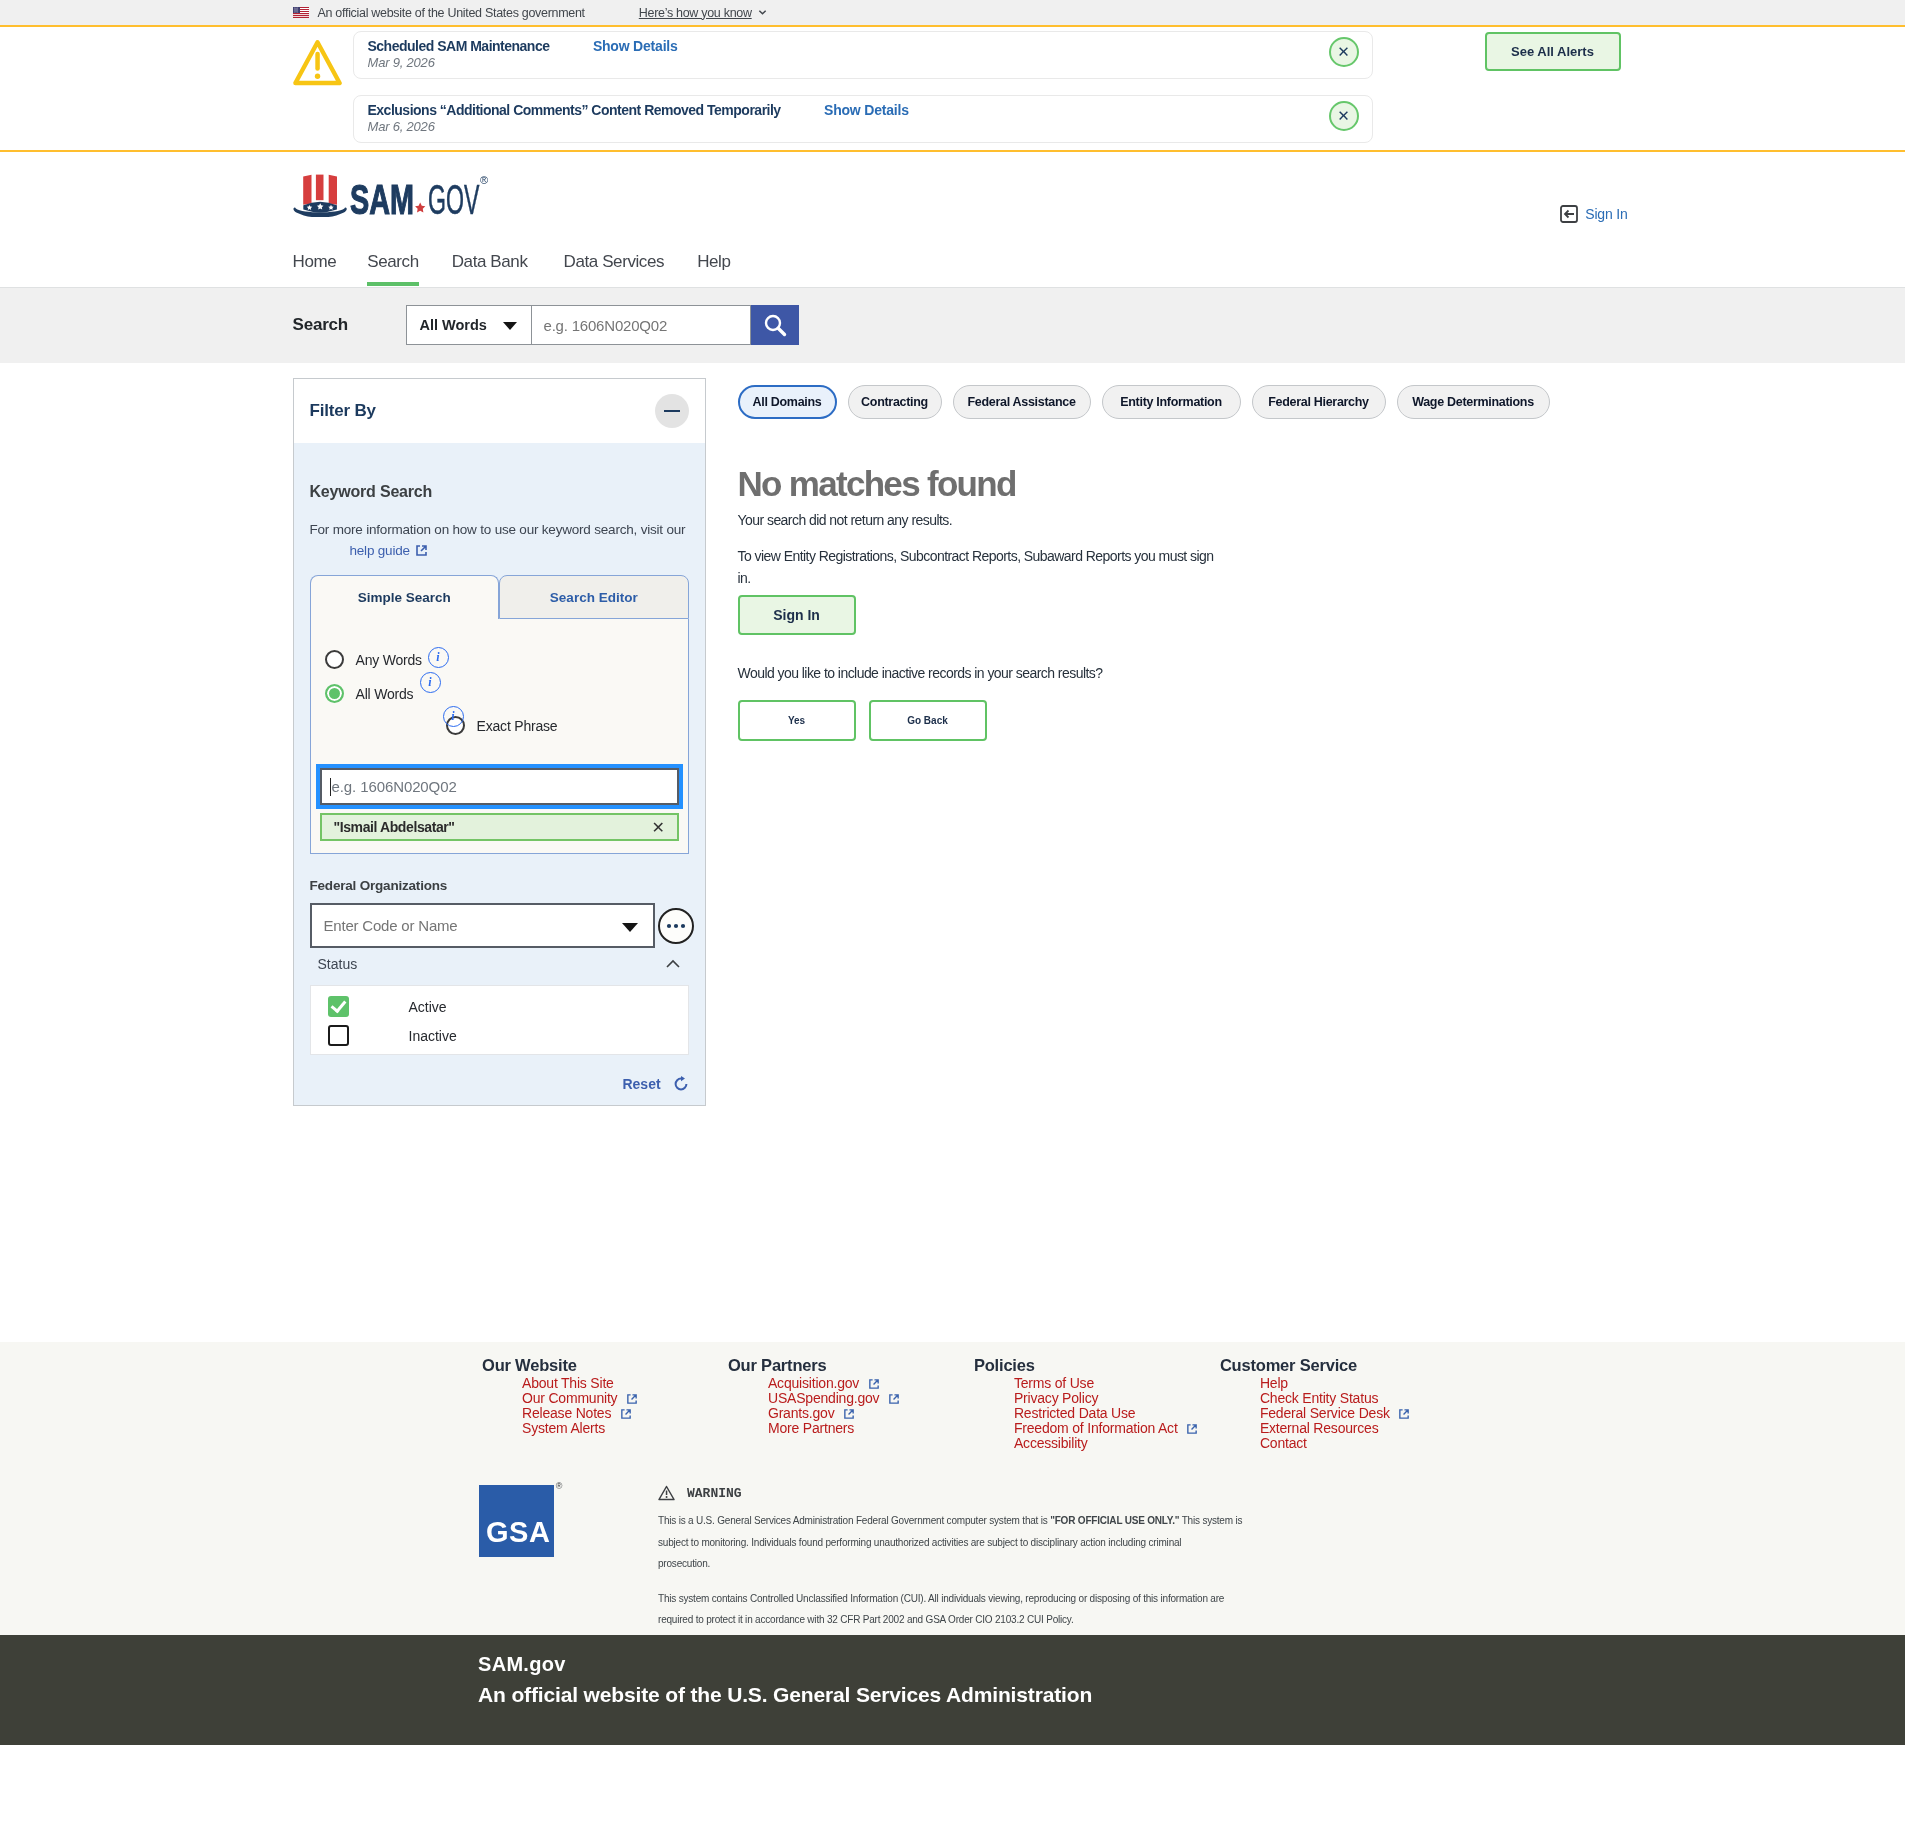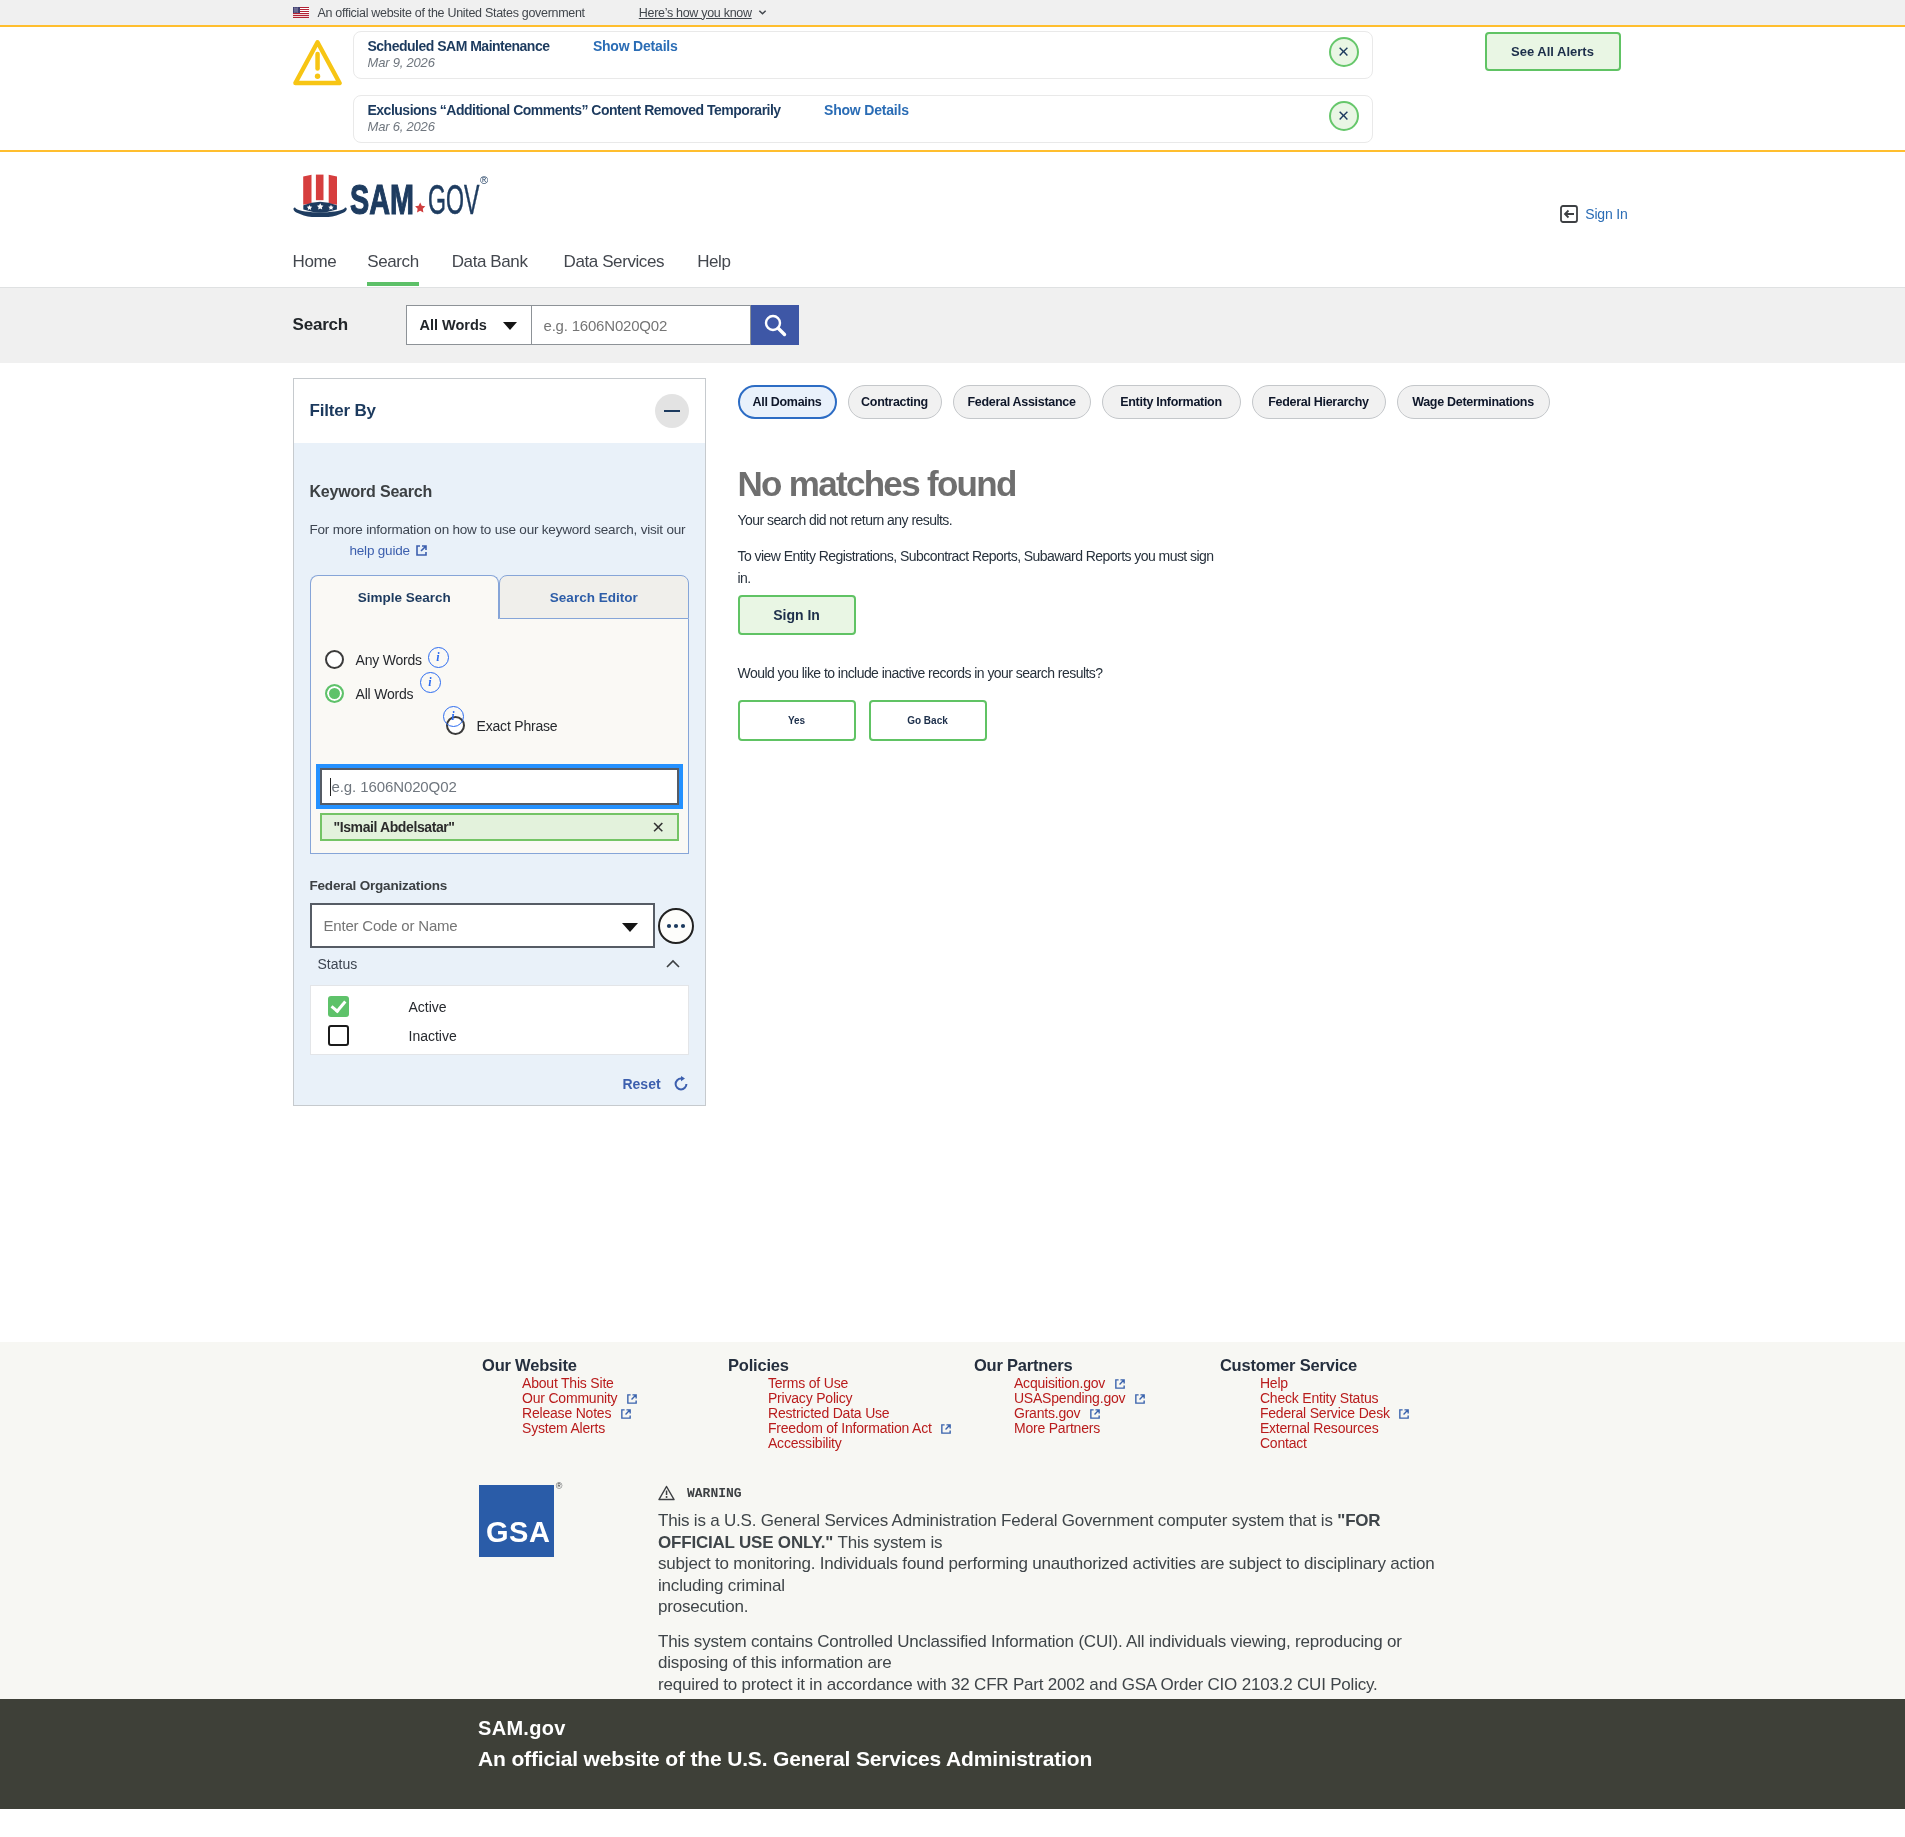"Policies" div.f-col { order: before "Our Partners" -> after "Our Partners" }
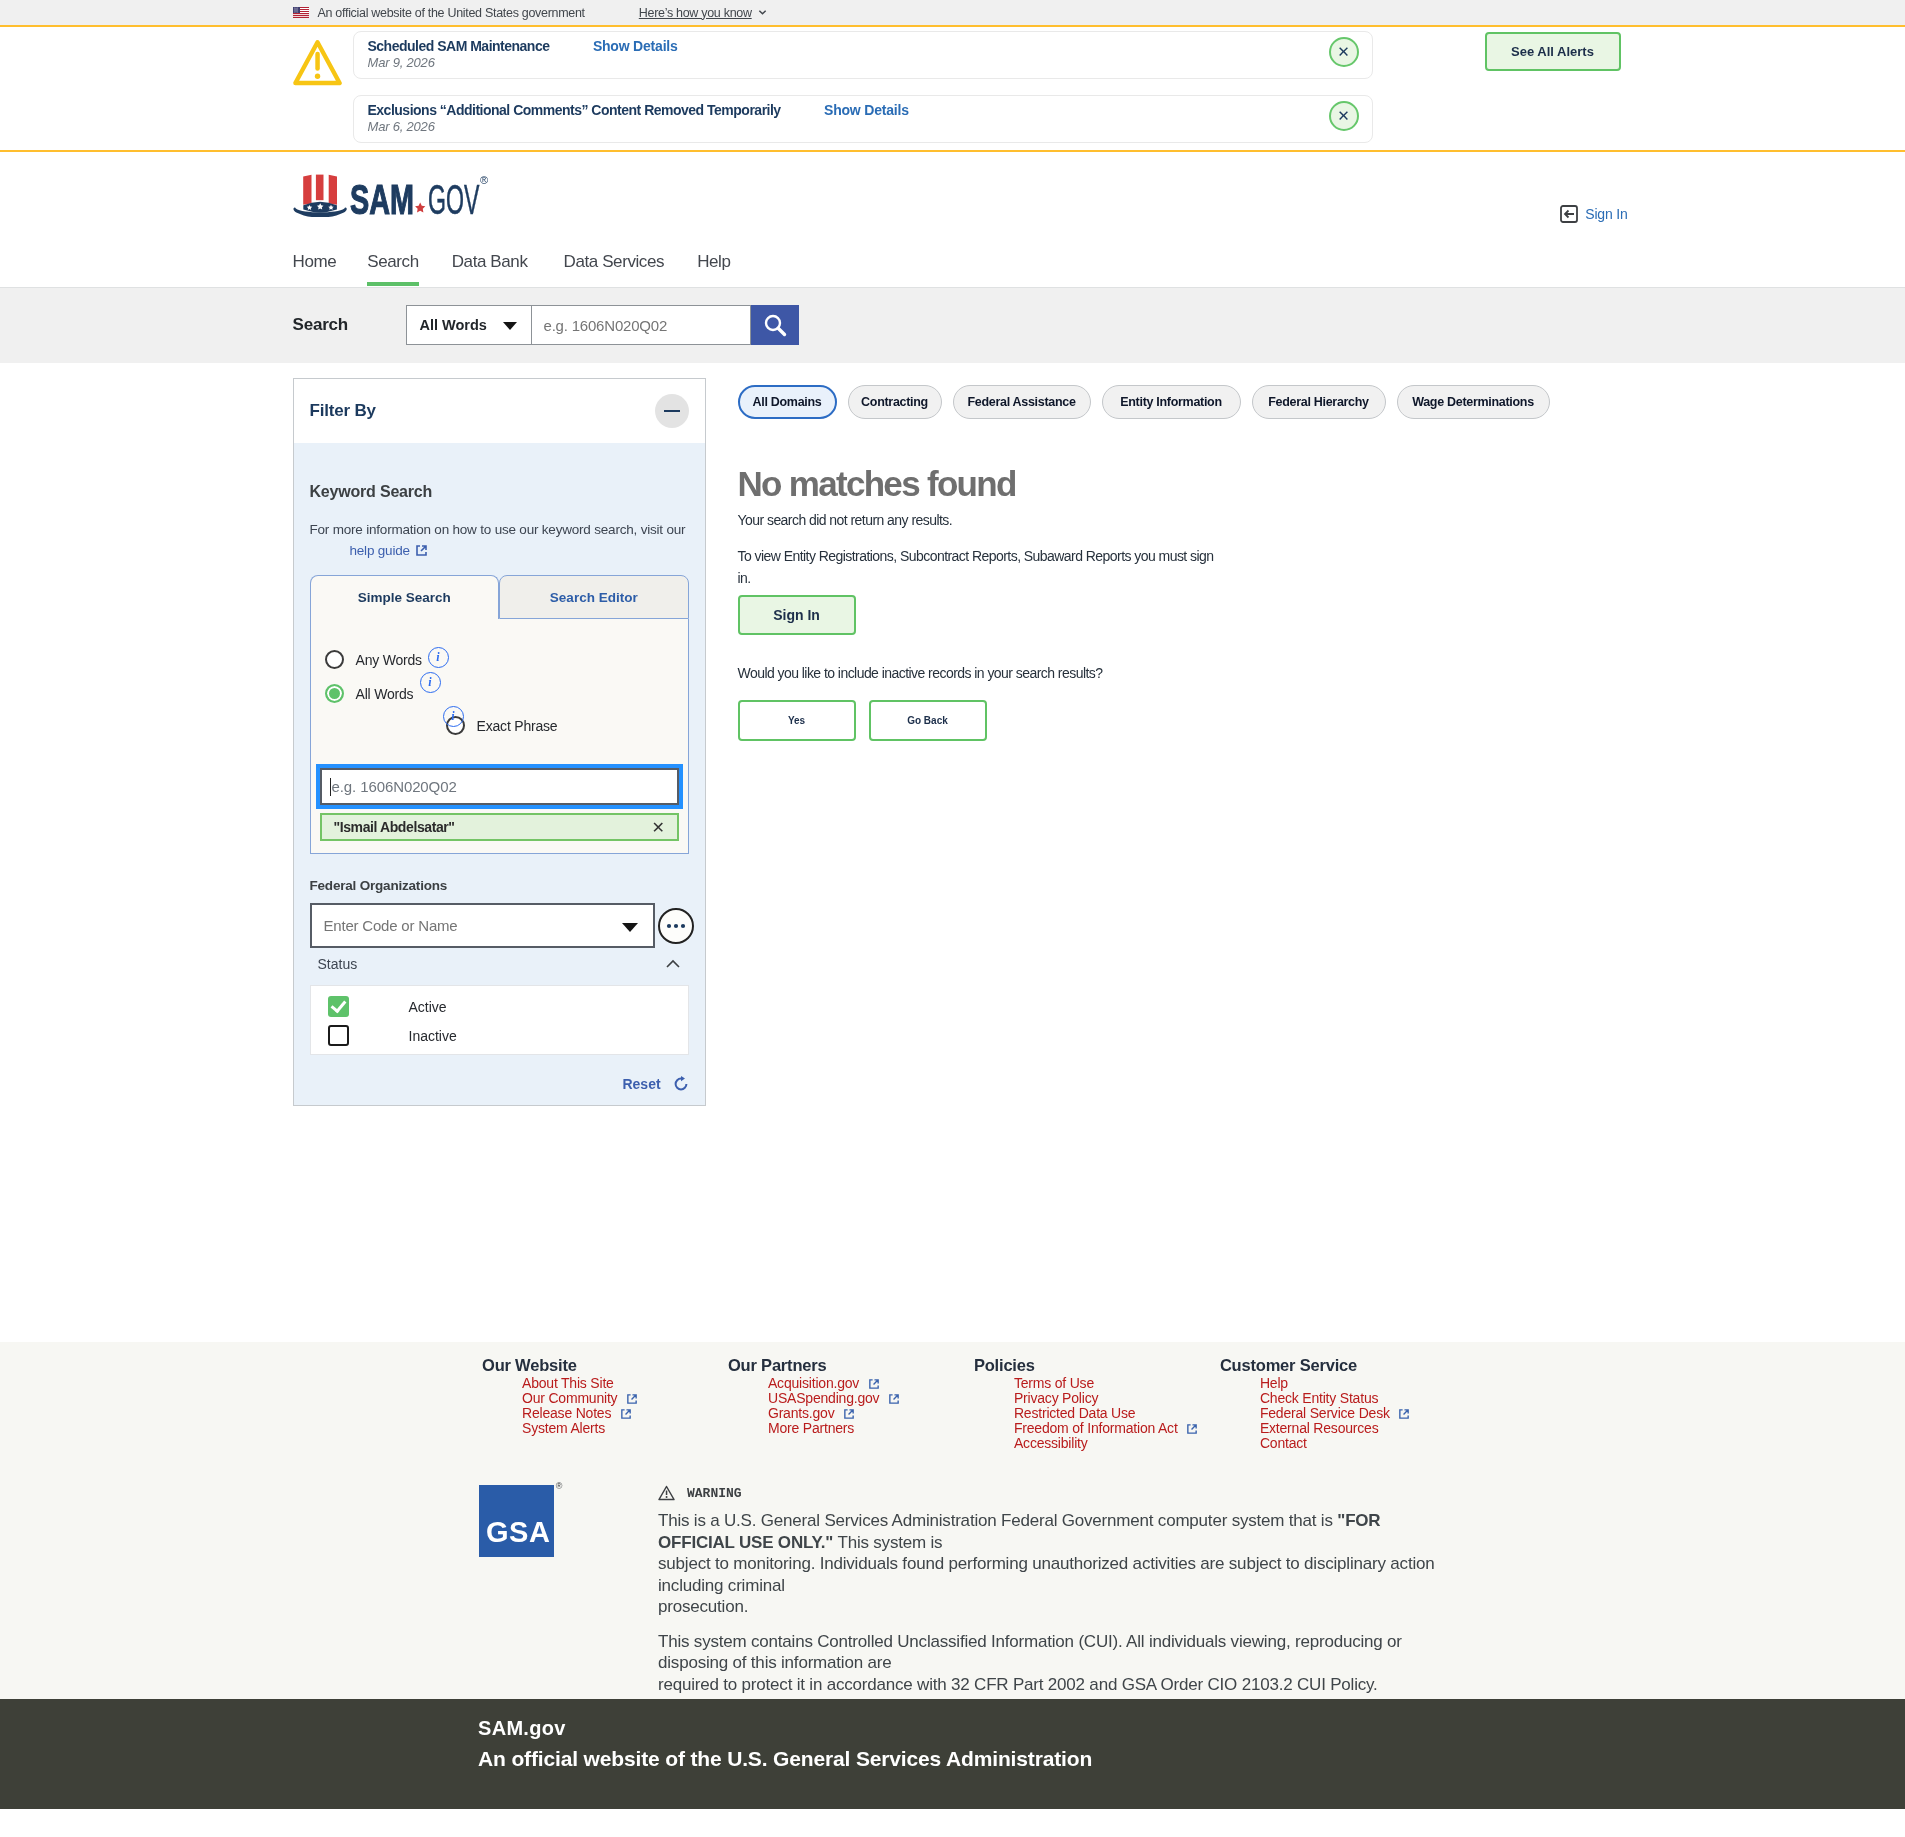"This is a U.S. General" .warn-p { font-size: 17px -> 10px }
